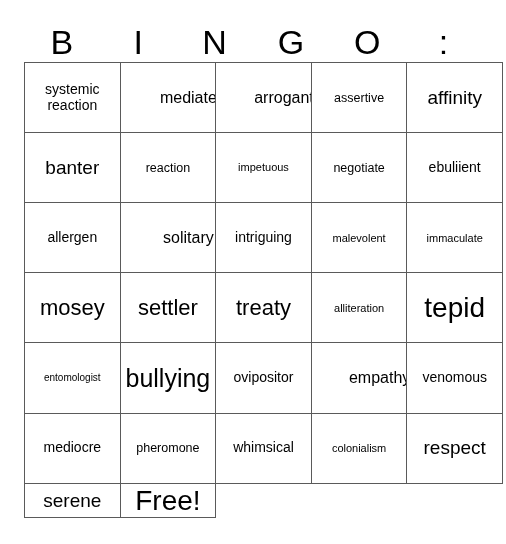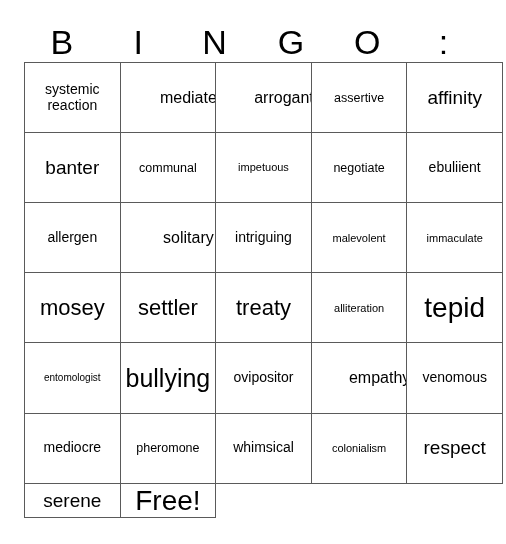"communal" span.cell-text { text: communal -> reaction }
